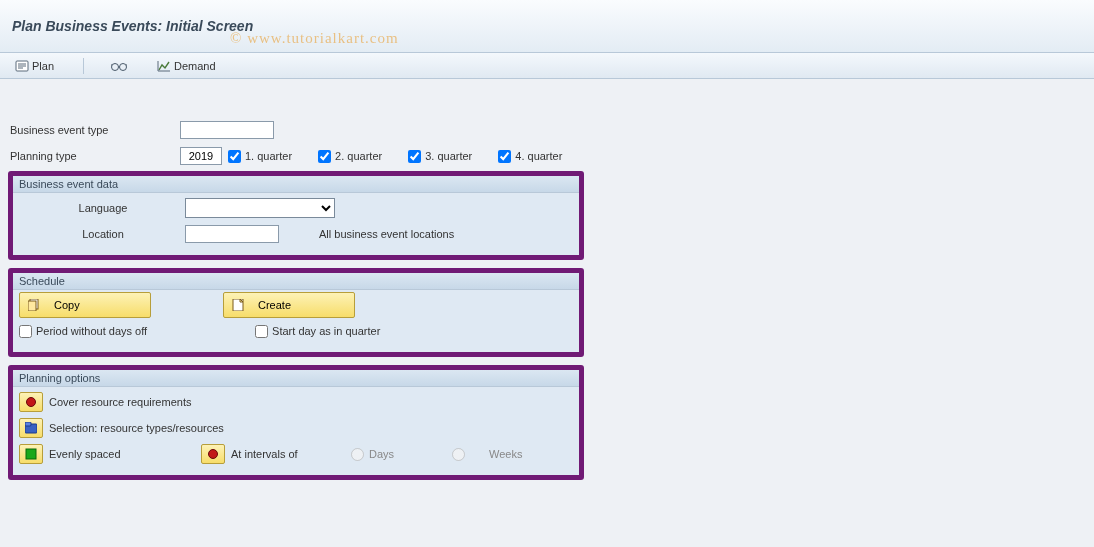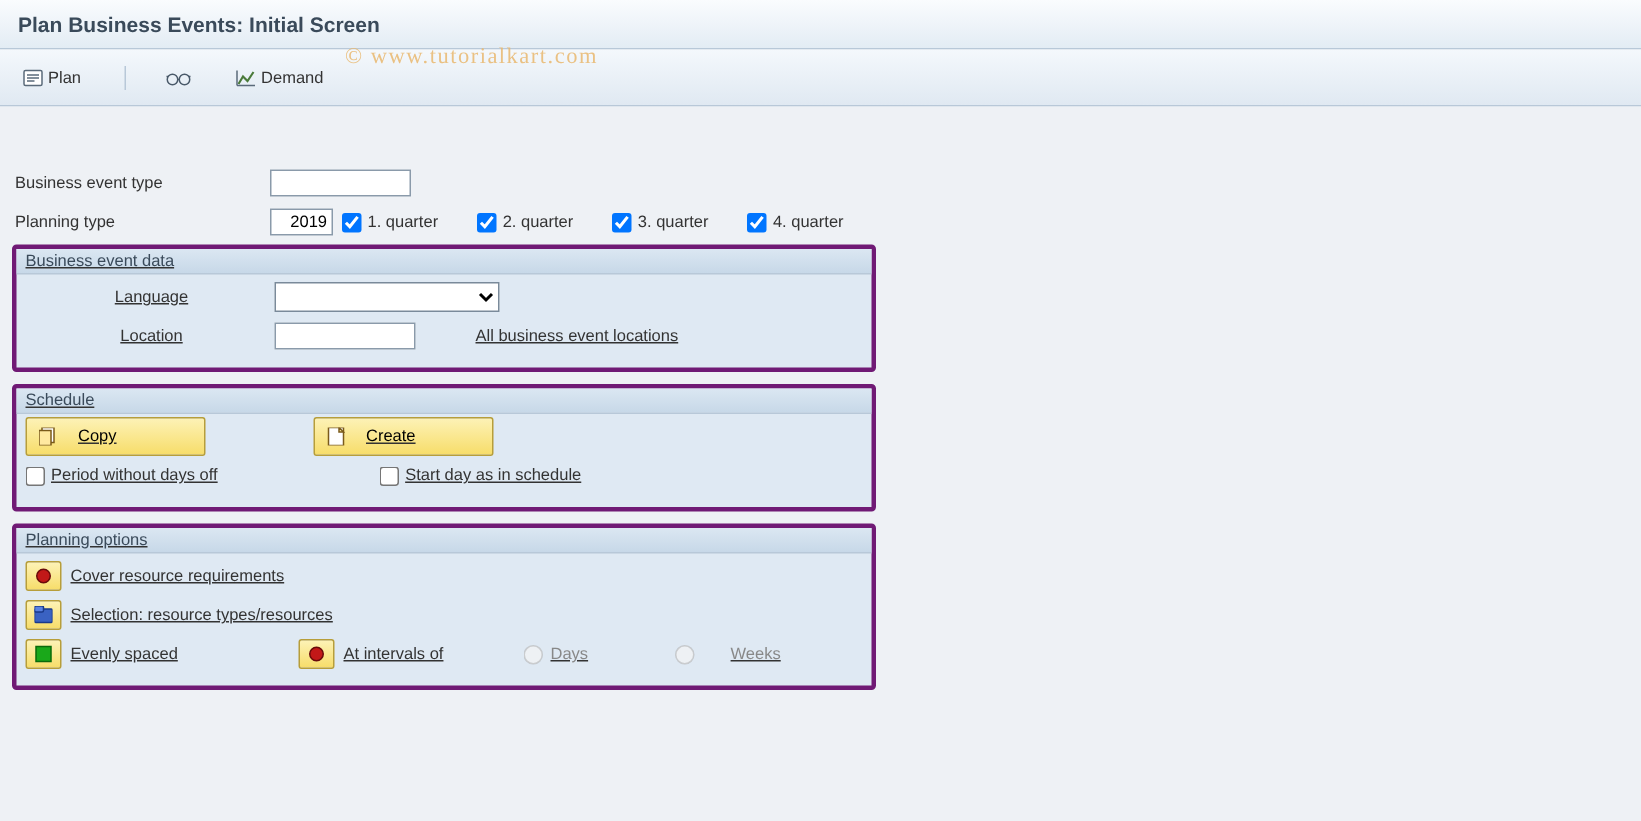"Plan Business Events: Initial Screen" .title-bar { font-style: none -> italic; padding: 8px 12px -> 18px 12px }
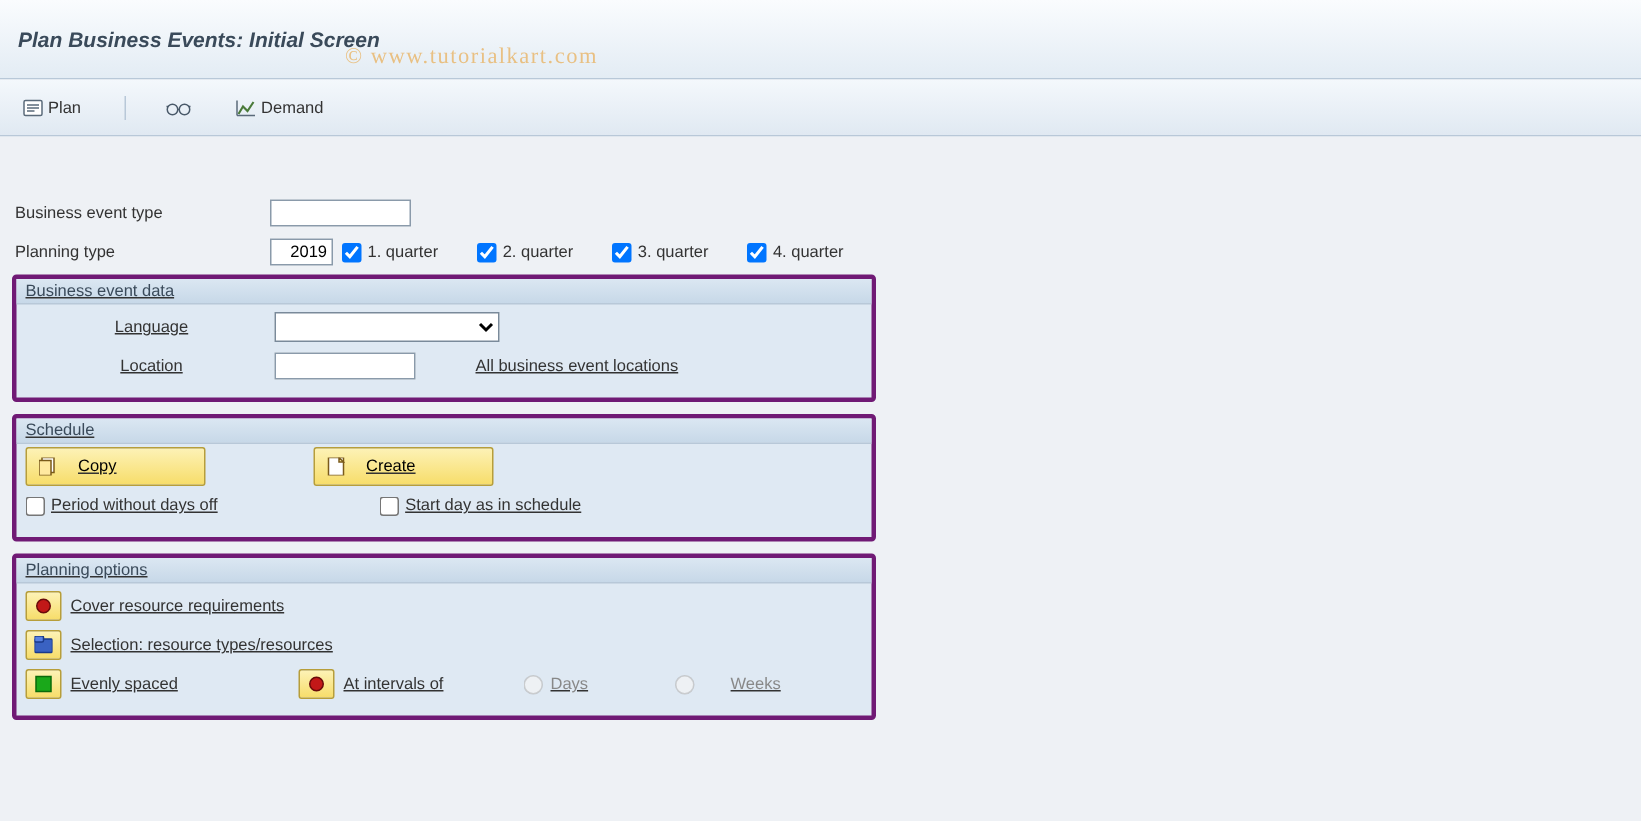"Plan" .toolbar { height: 38px -> 26px }
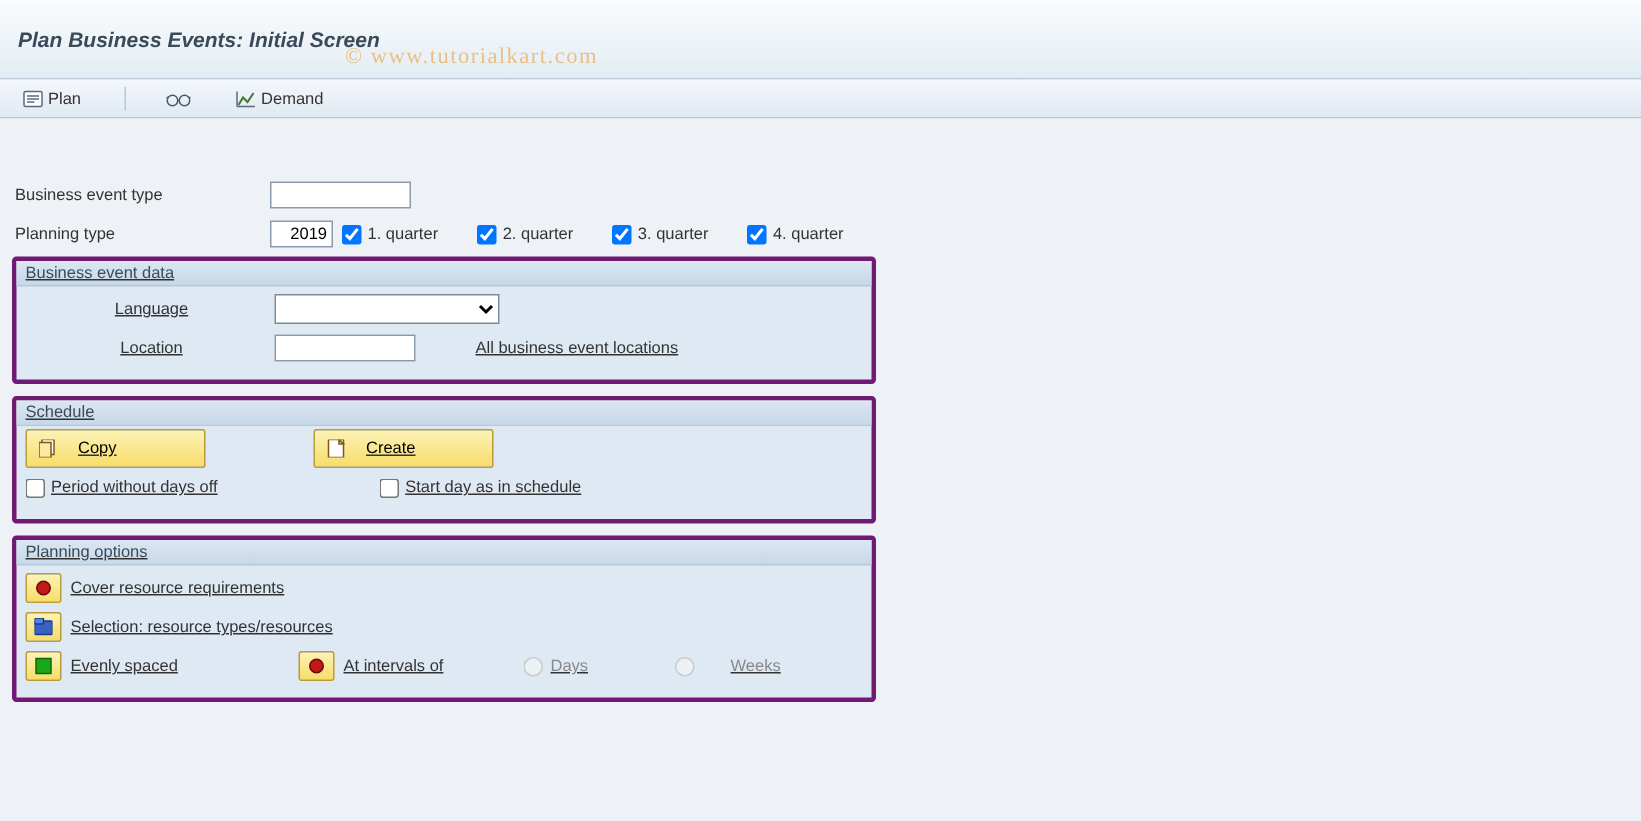"2019" input[type="text"] { text-align: none -> center }
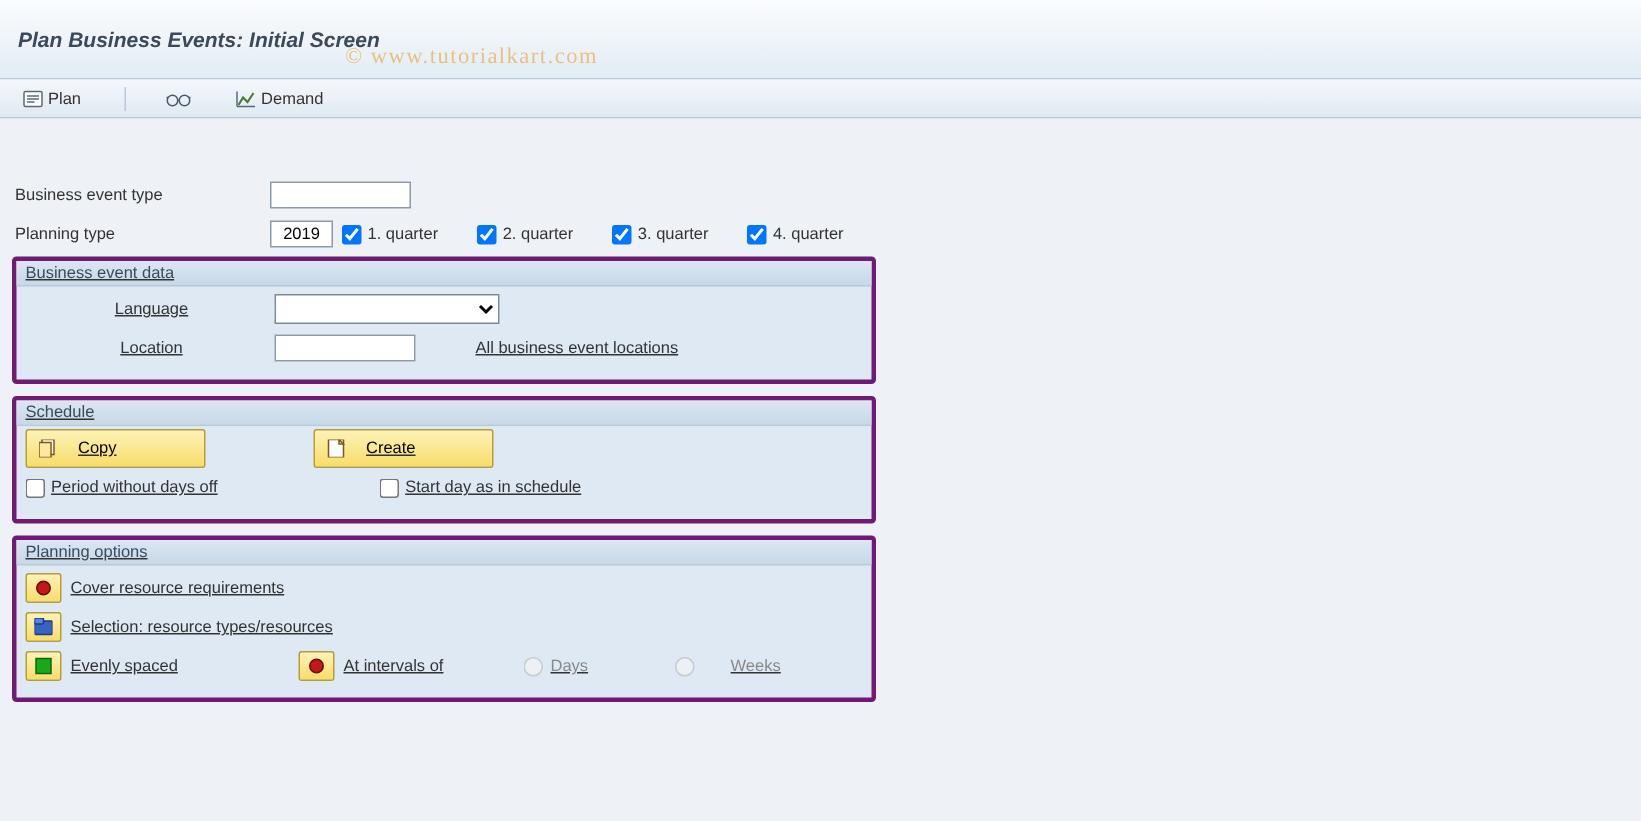"Business event data" .panel { border: 3px solid #701a75 -> 5px solid #701a75; text-decoration: underline -> none }
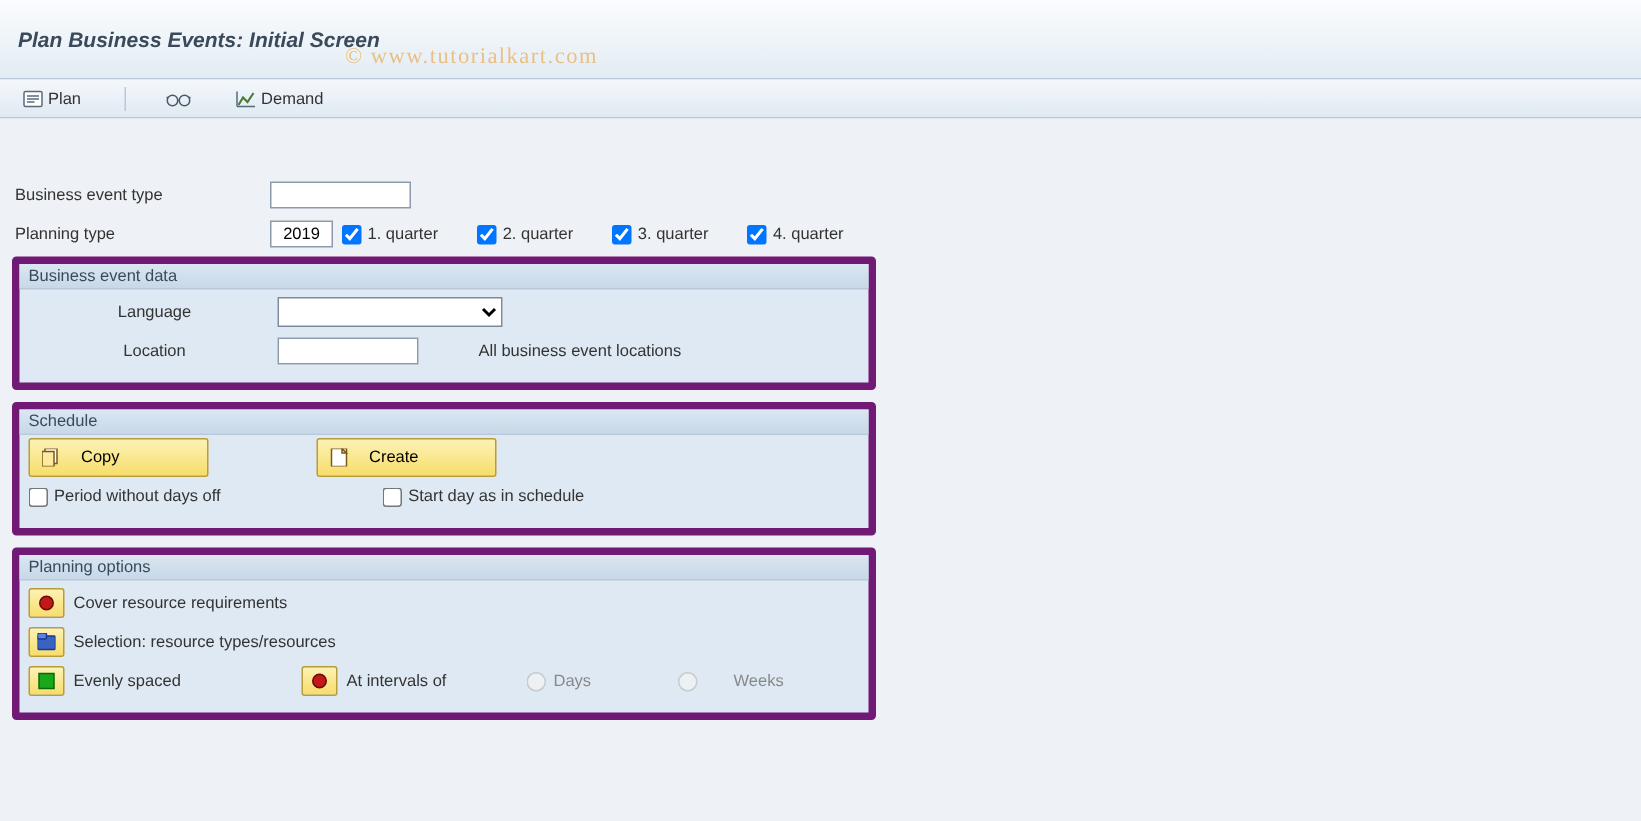"Copy" .yel-btn { width: 120px -> 132px }
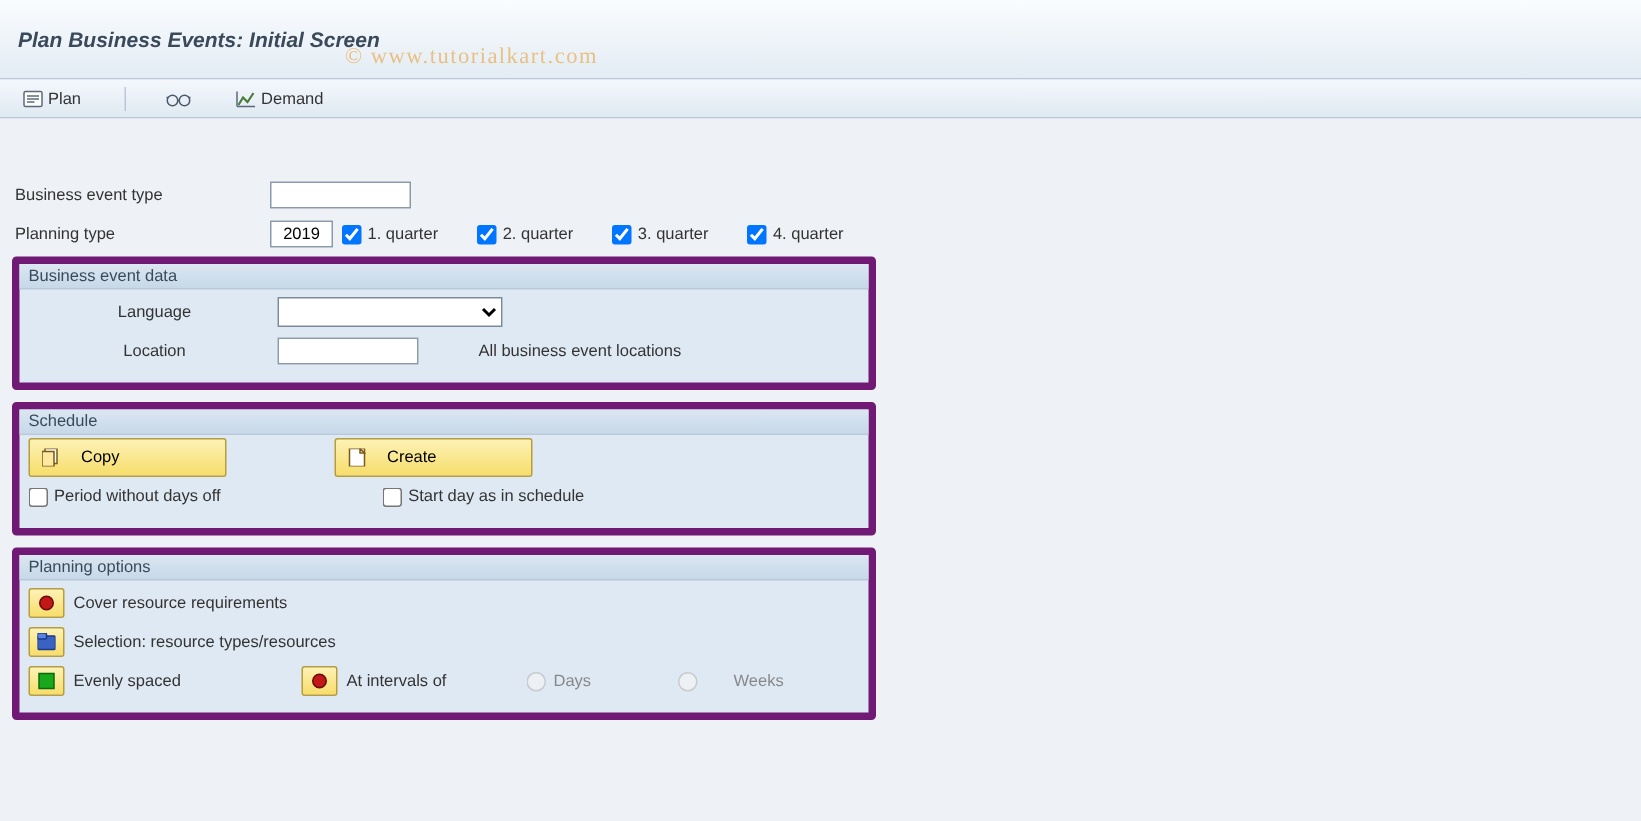"Start day as in schedule" span { text: schedule -> quarter }
